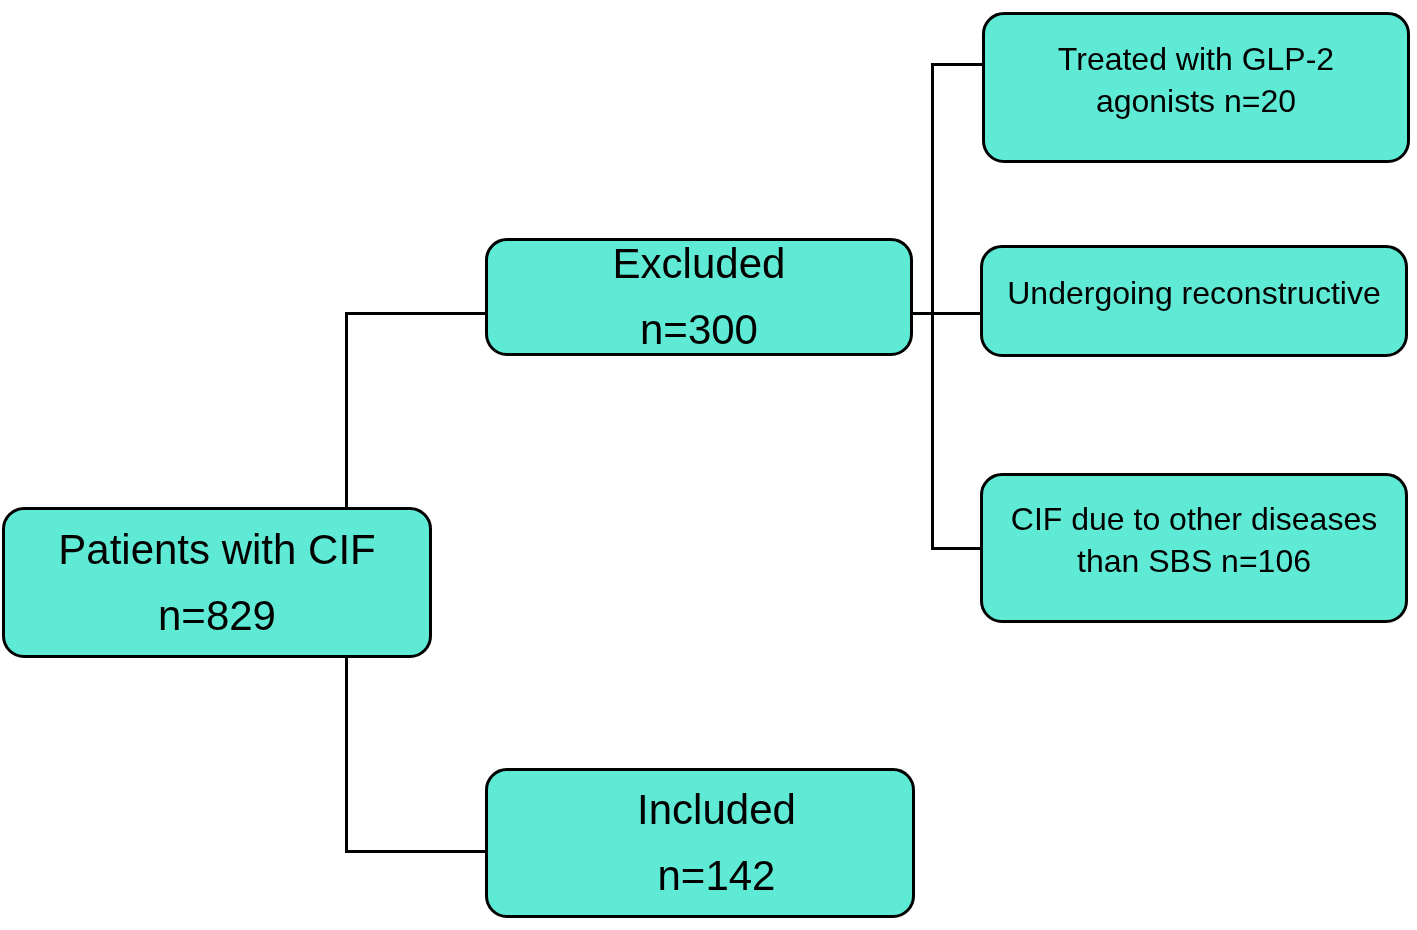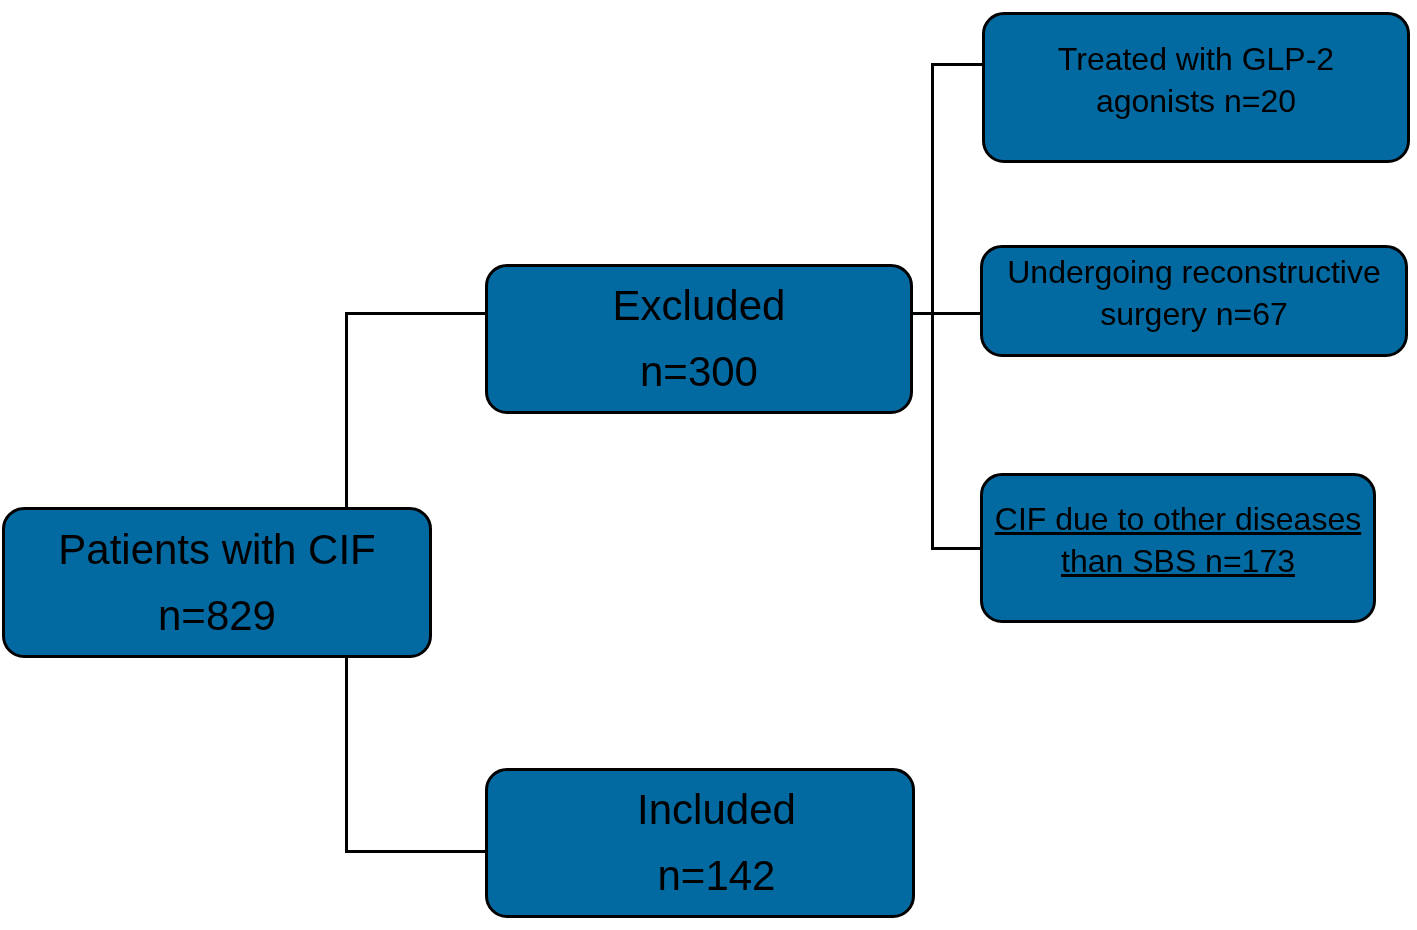"Treated with GLP-2" .box { background: #0369a1 -> #5eead4 }
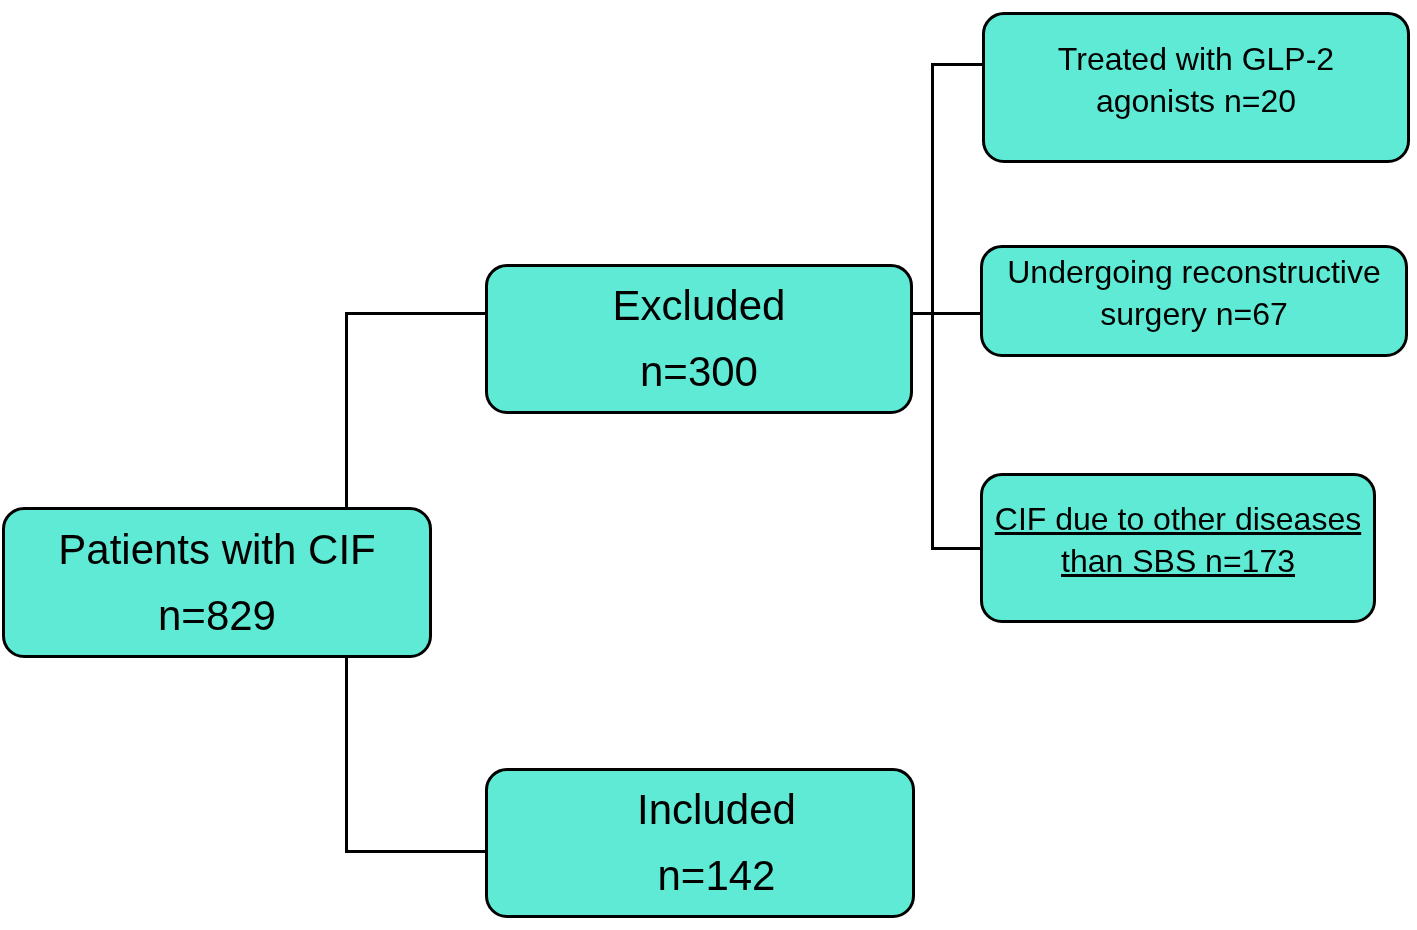"Excluded" #node-excluded { height: 150px -> 118px; margin-top: 26px -> none }
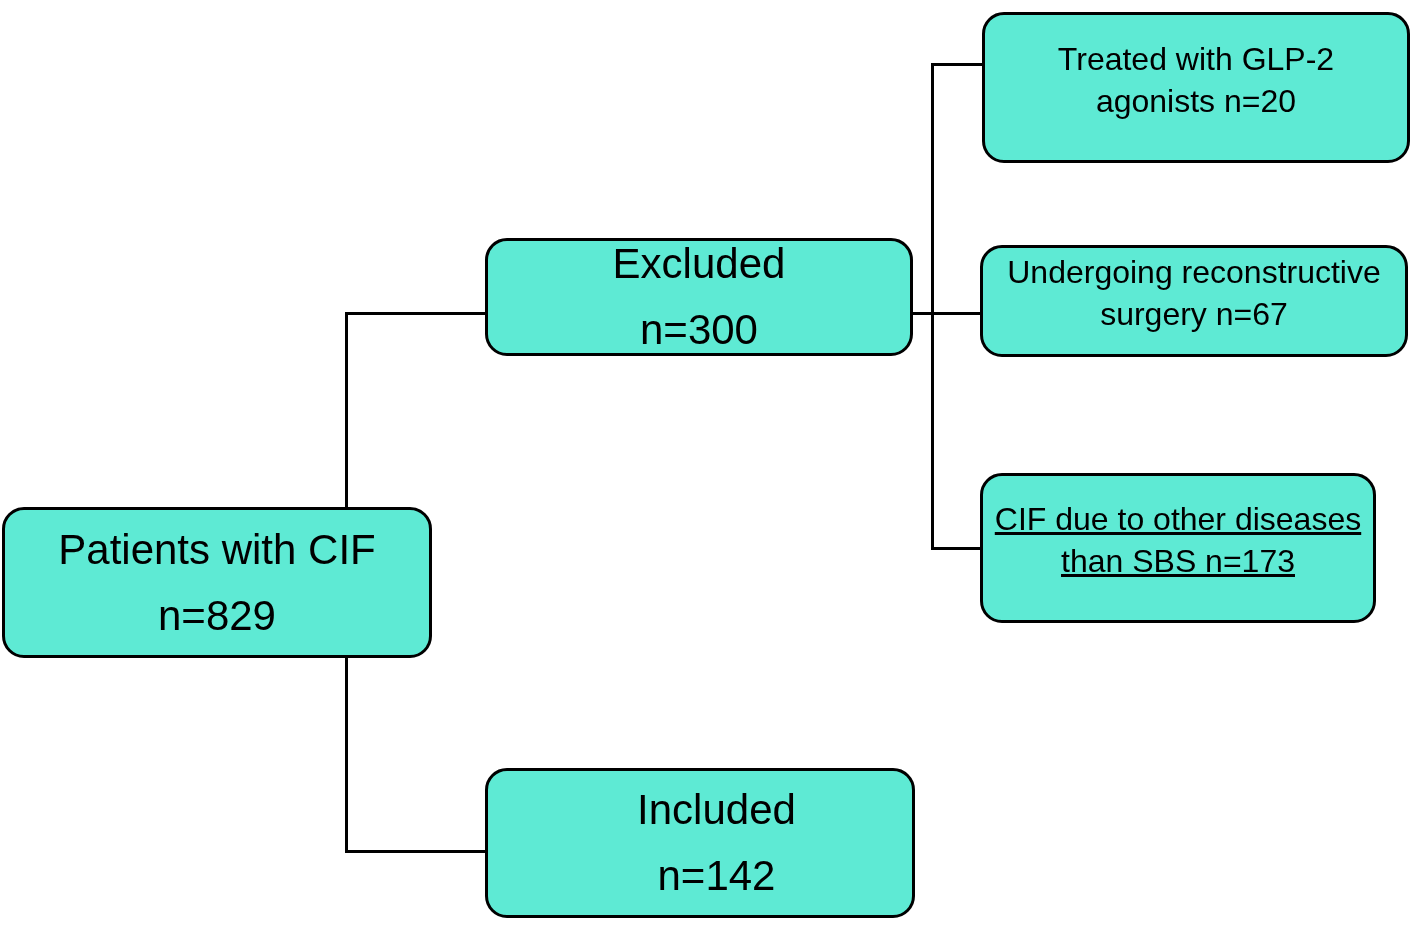"surgery n=67" div { html: <div>surgery n=67</div> -> none }
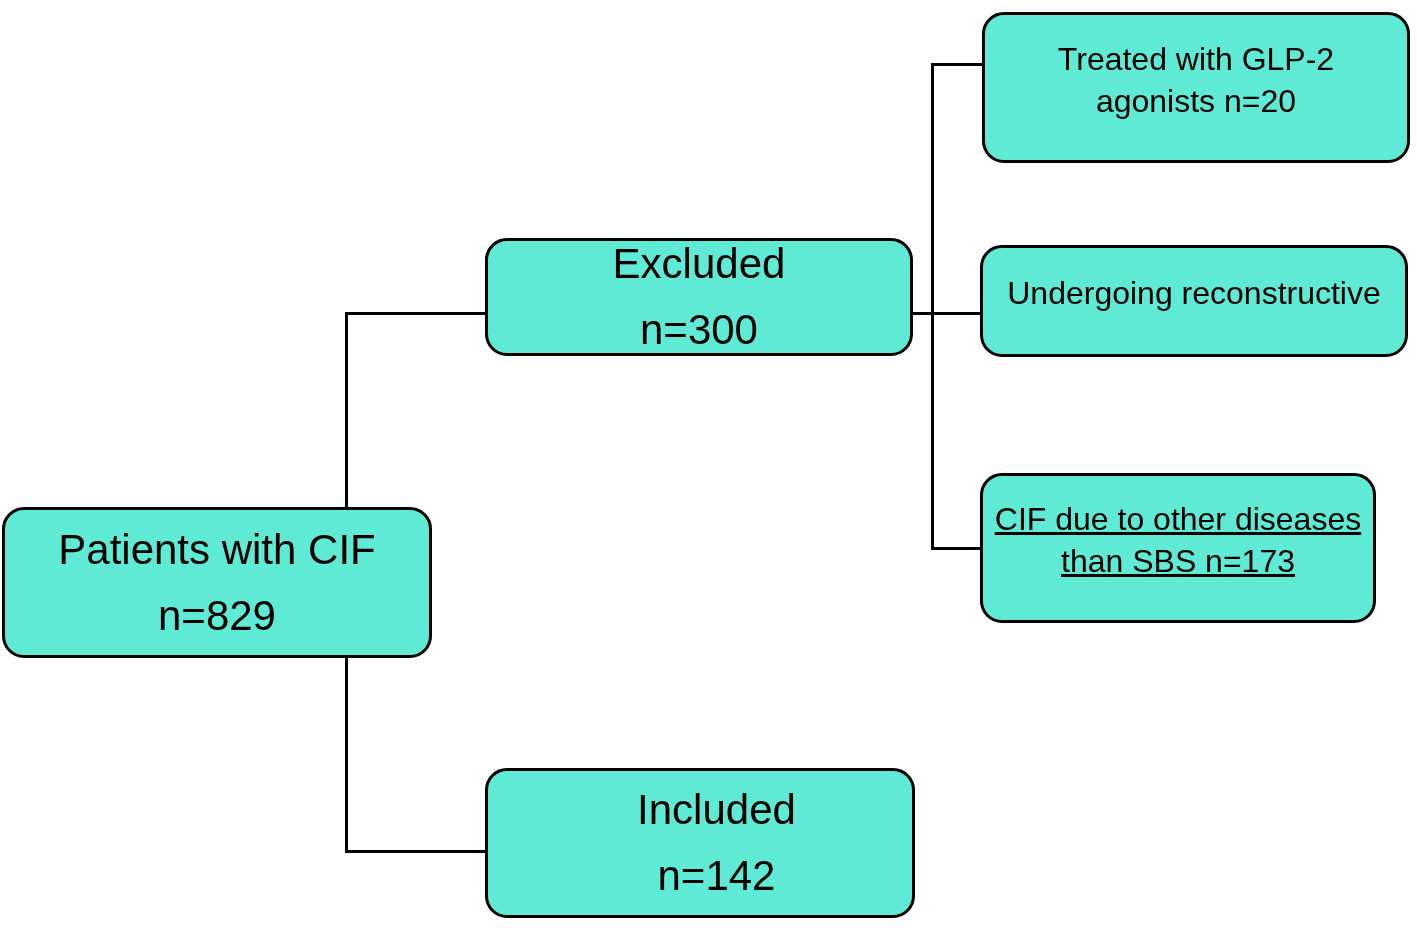"CIF due to other diseases" #node-other { text-decoration: underline -> none; width: 396px -> 428px }
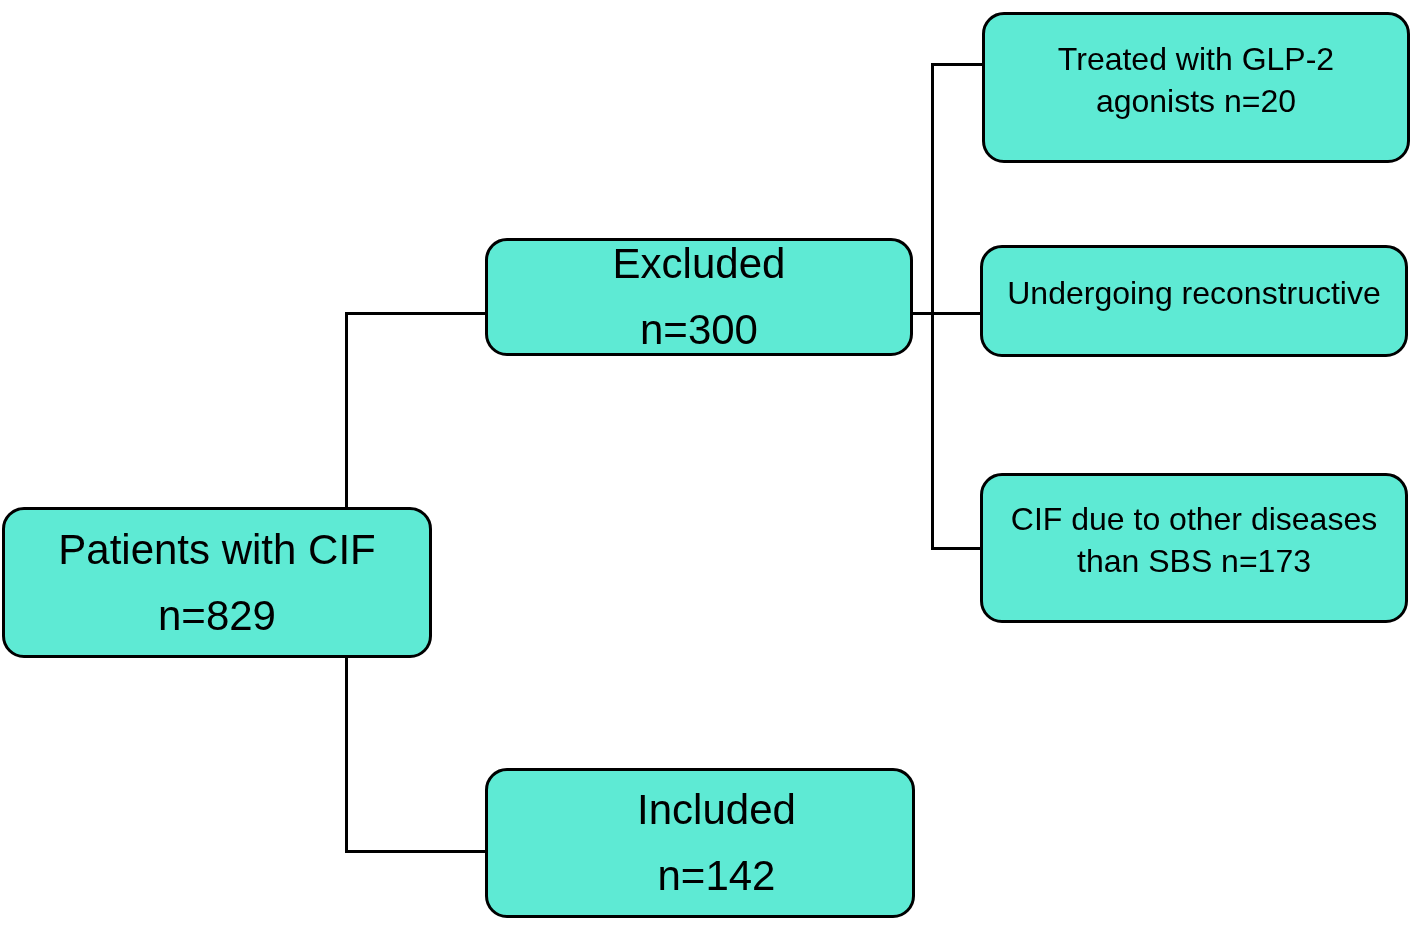"than SBS n=173" div { text: 173 -> 106 }
